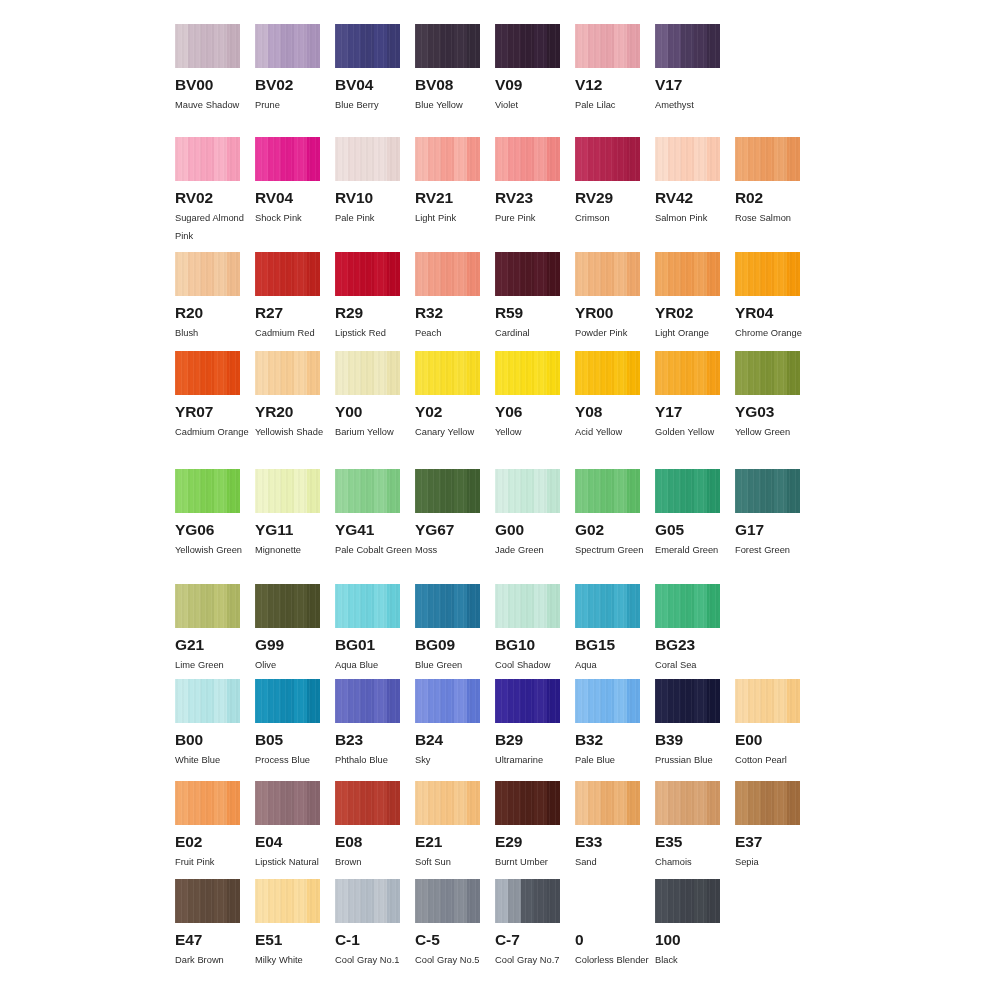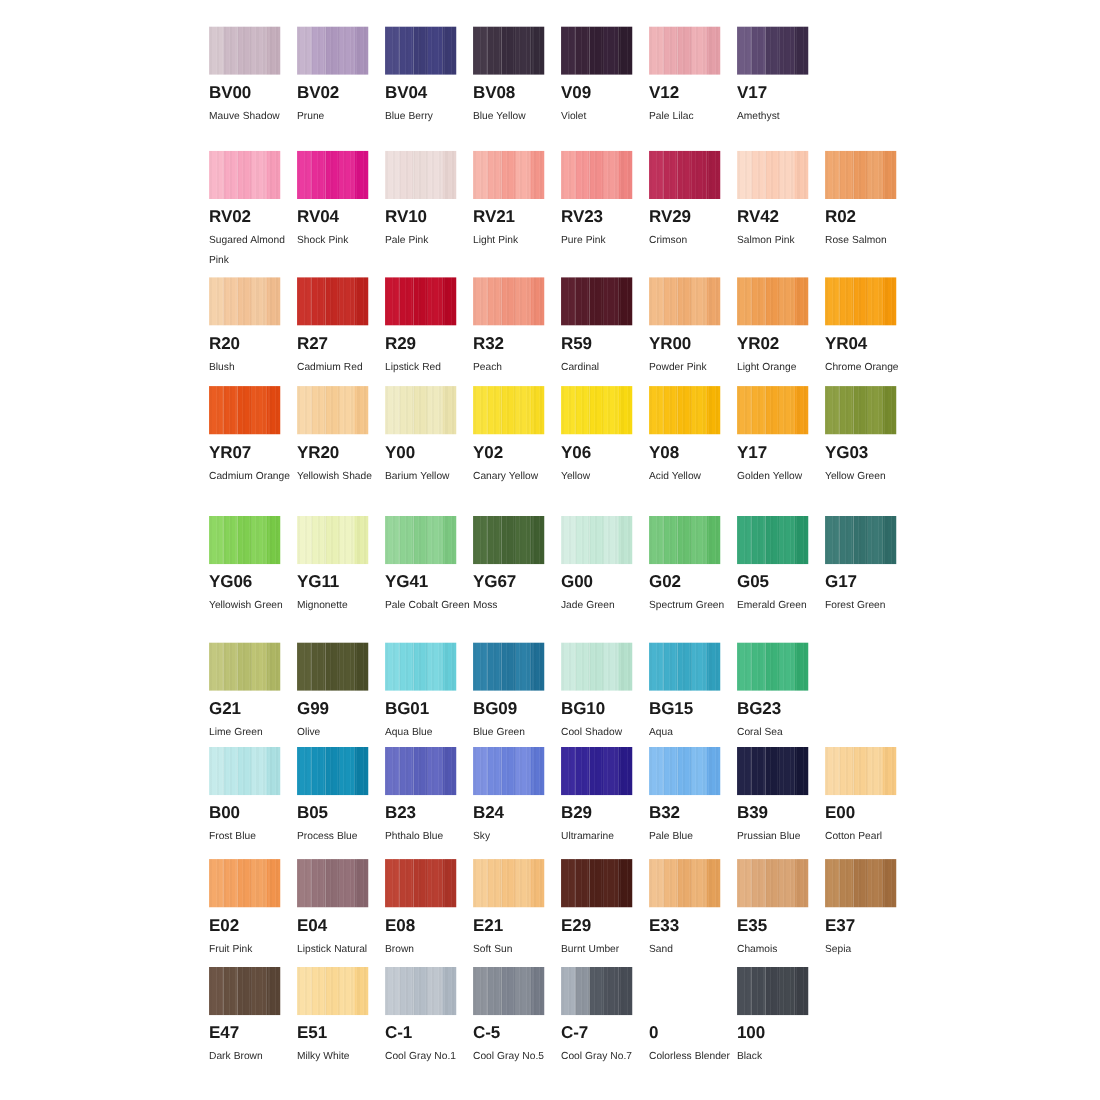"BV00" .grid-rows { align-items: flex-end -> none }
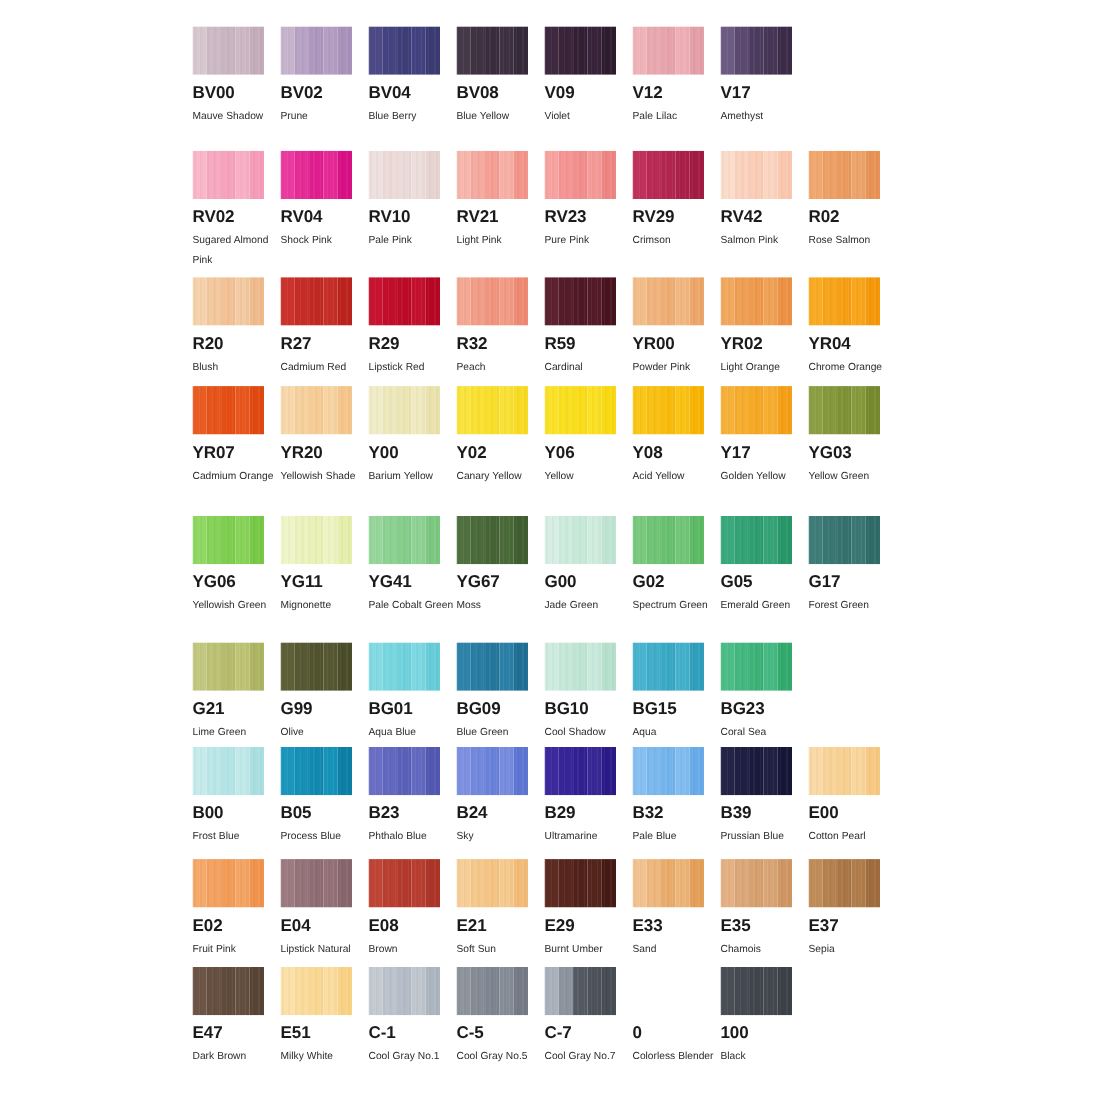"Frost Blue" div.swatch-name { text: Frost -> White }
